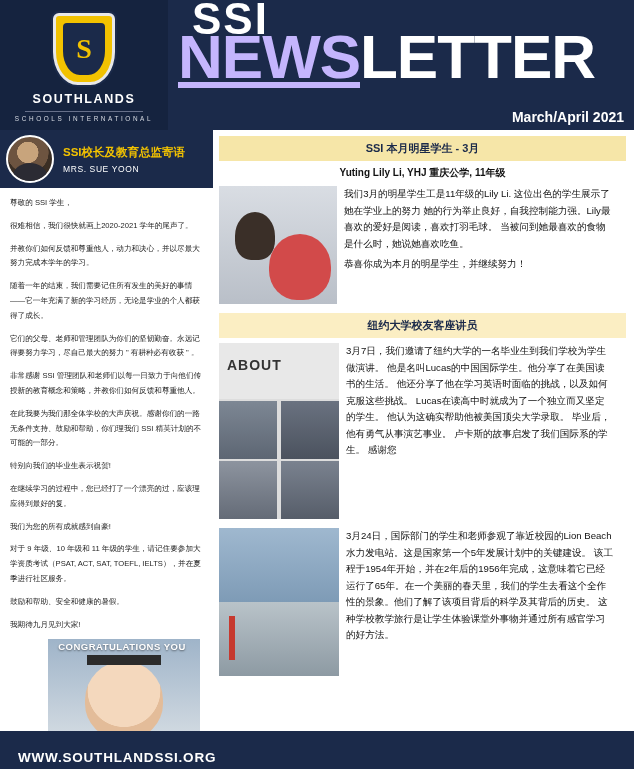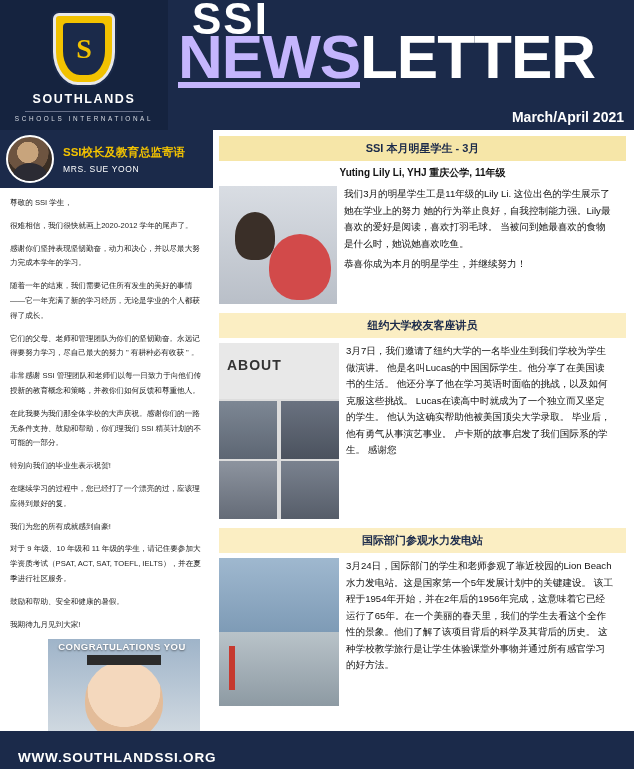"很难相信，我们很快就画上2020-2012 学年的尾声了。" p { text: 2020-2012 -> 2020-2021 }
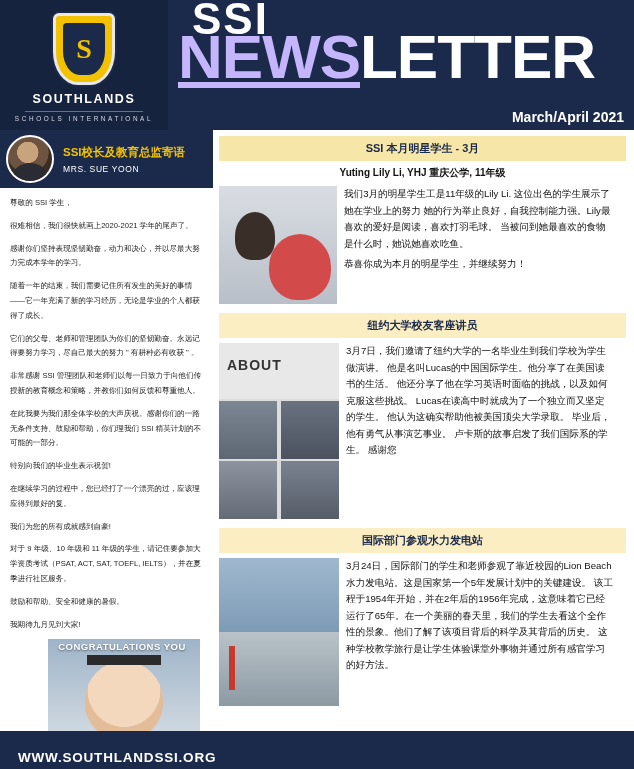"感谢你们坚持表现坚韧勤奋，动力和决心，并以尽最大努力完成本学年的学习。" p { text: 感谢你们坚持表现坚韧勤奋 -> 并教你们如何反馈和尊重他人 }
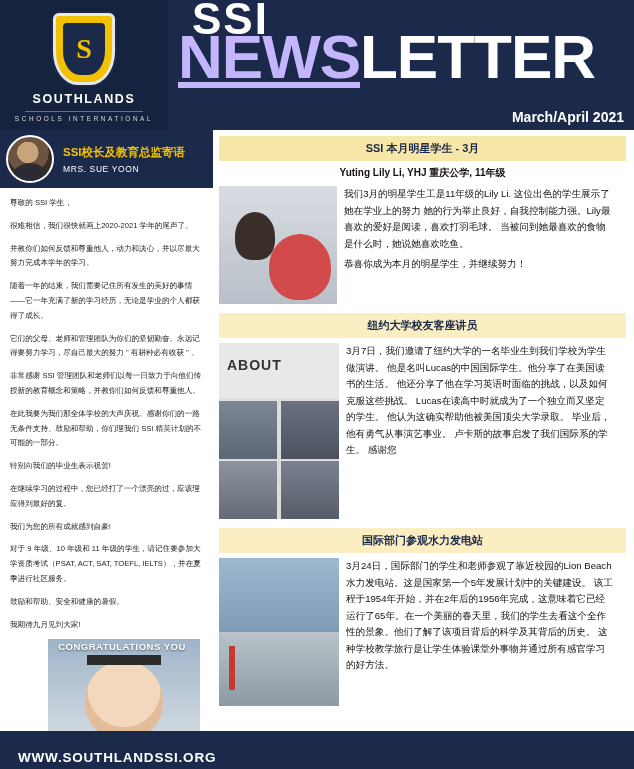"国际部门参观水力发电站" div.sec-title { html: <div>国际部门参观水力发电站</div> -> none }
